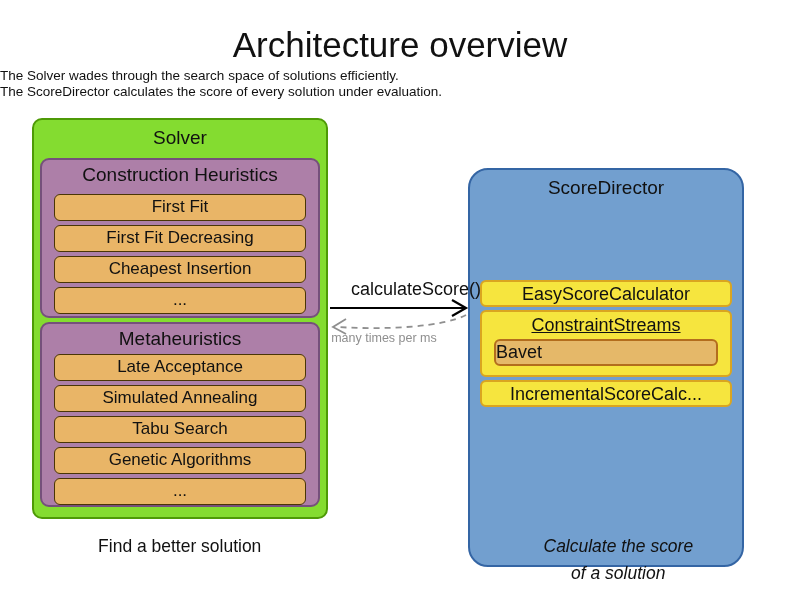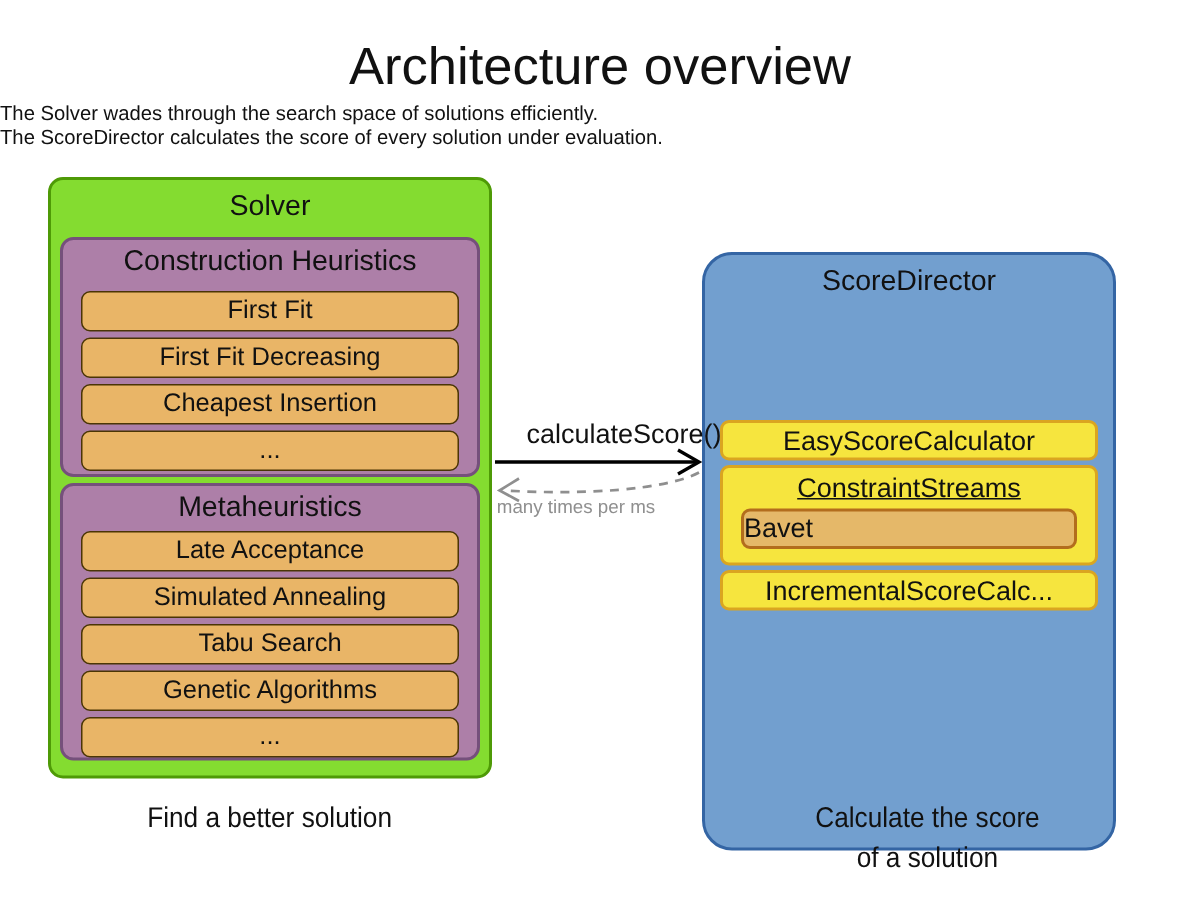"Calculate the score" .caption-right { font-style: none -> italic }
